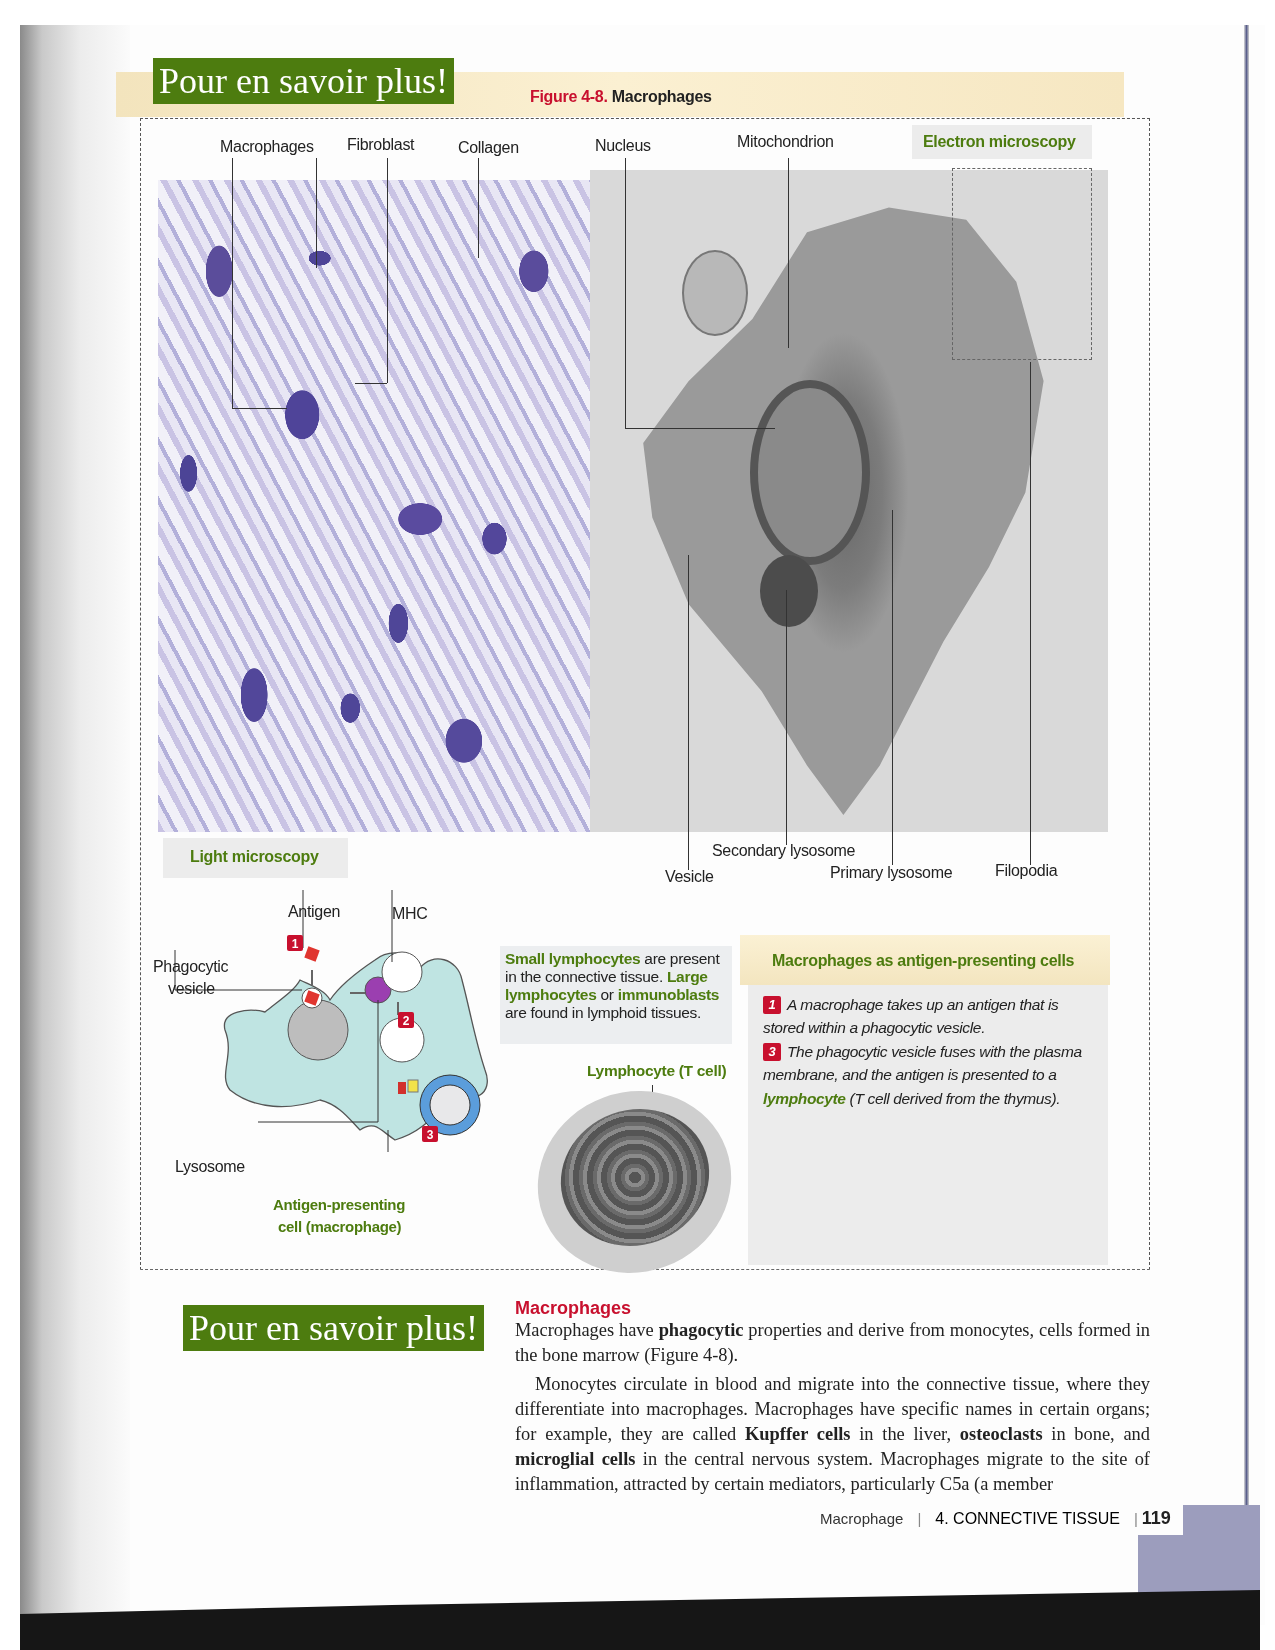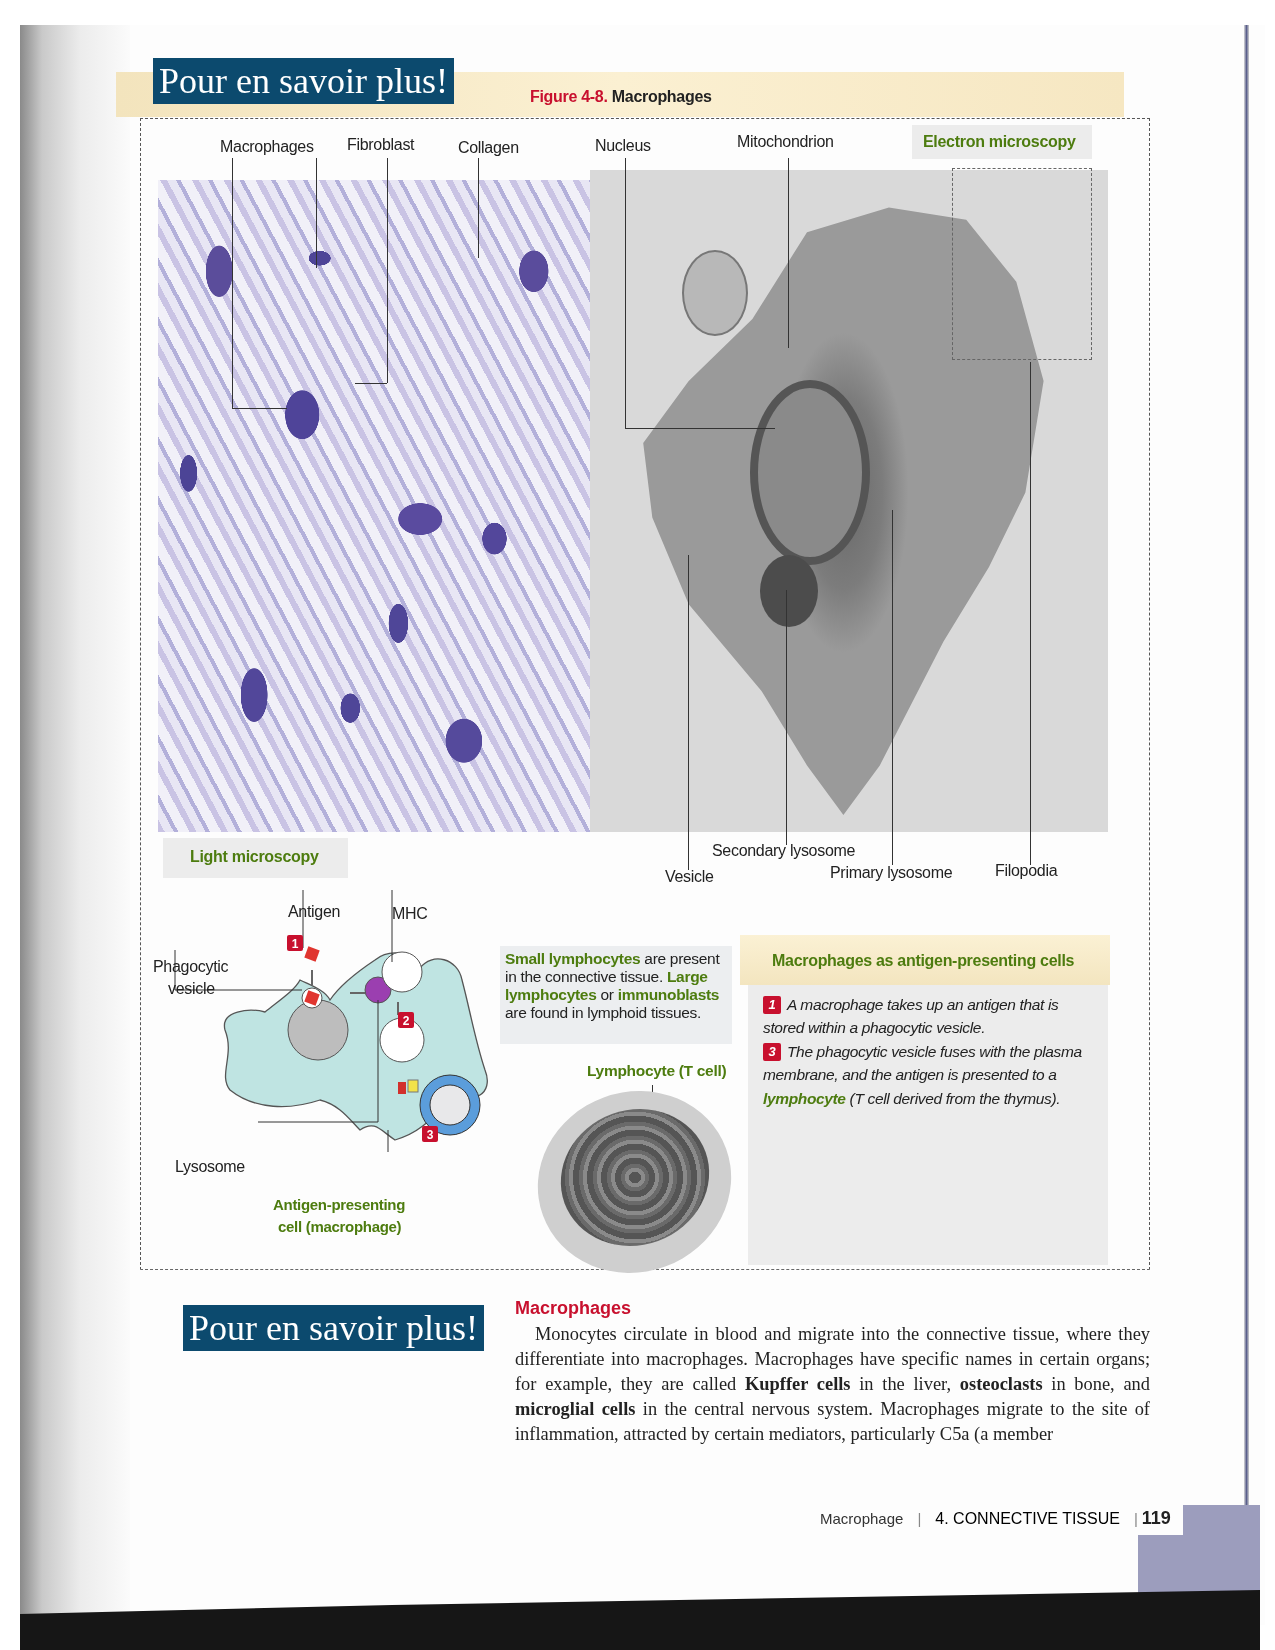"Pour en savoir plus!" .pink { background: #0c4a6e -> #4d7c0f }
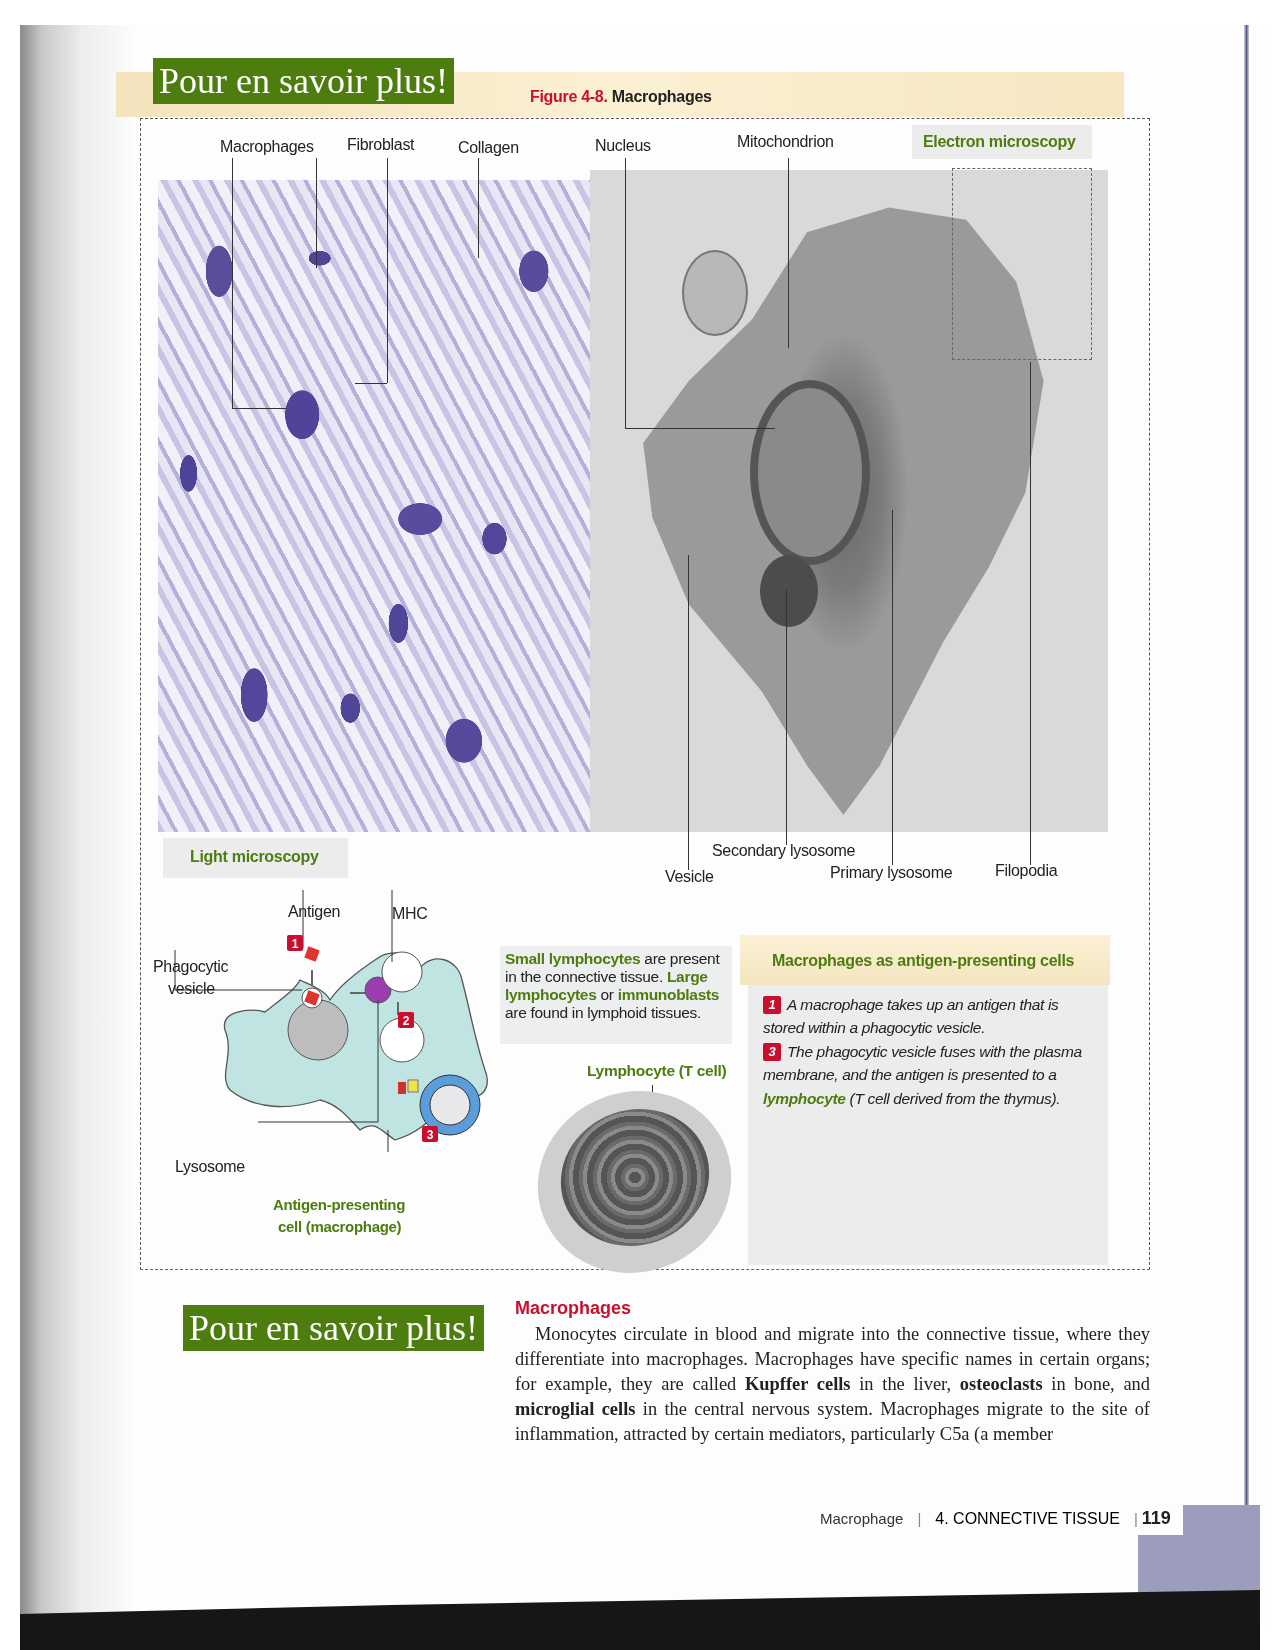"Macrophages have phagocytic properties" p { html: none -> <p><span>Macrophages have </span><b>phagocytic</b><span> properties and derive from monocytes, cells formed in the bone marrow (Figure 4-8).</span></p> }
